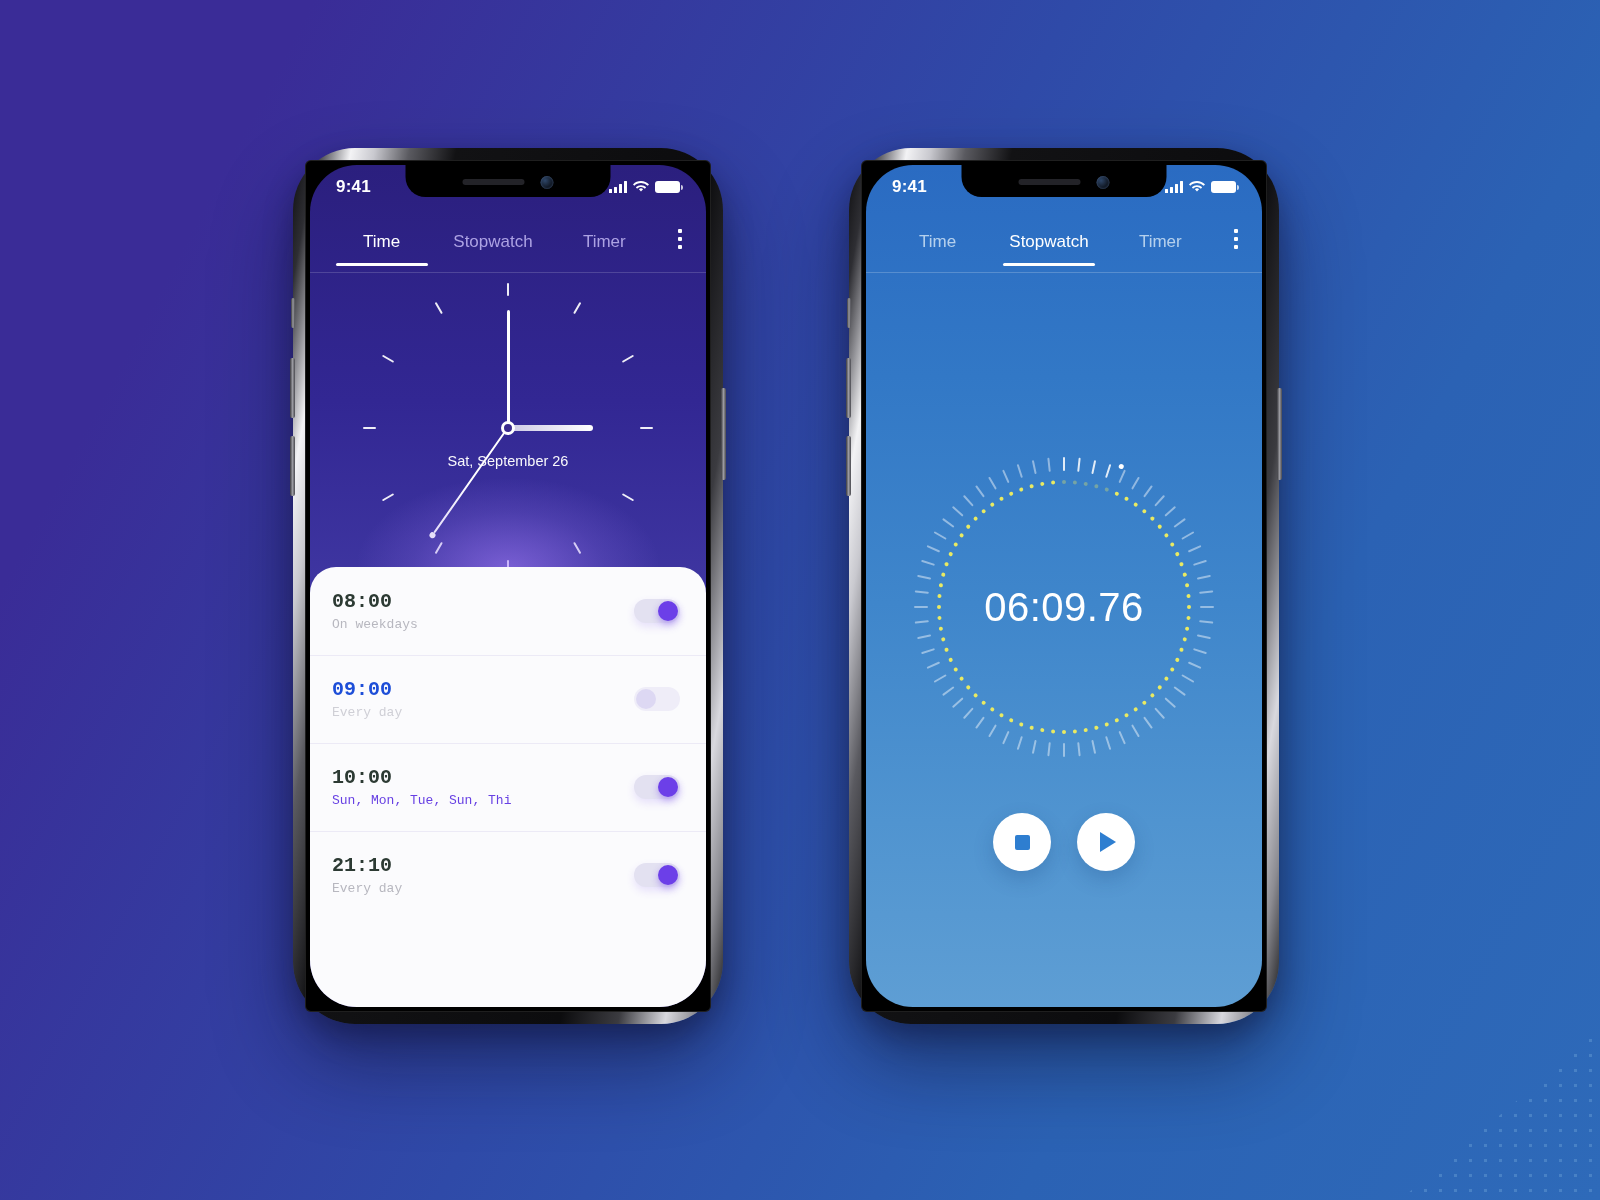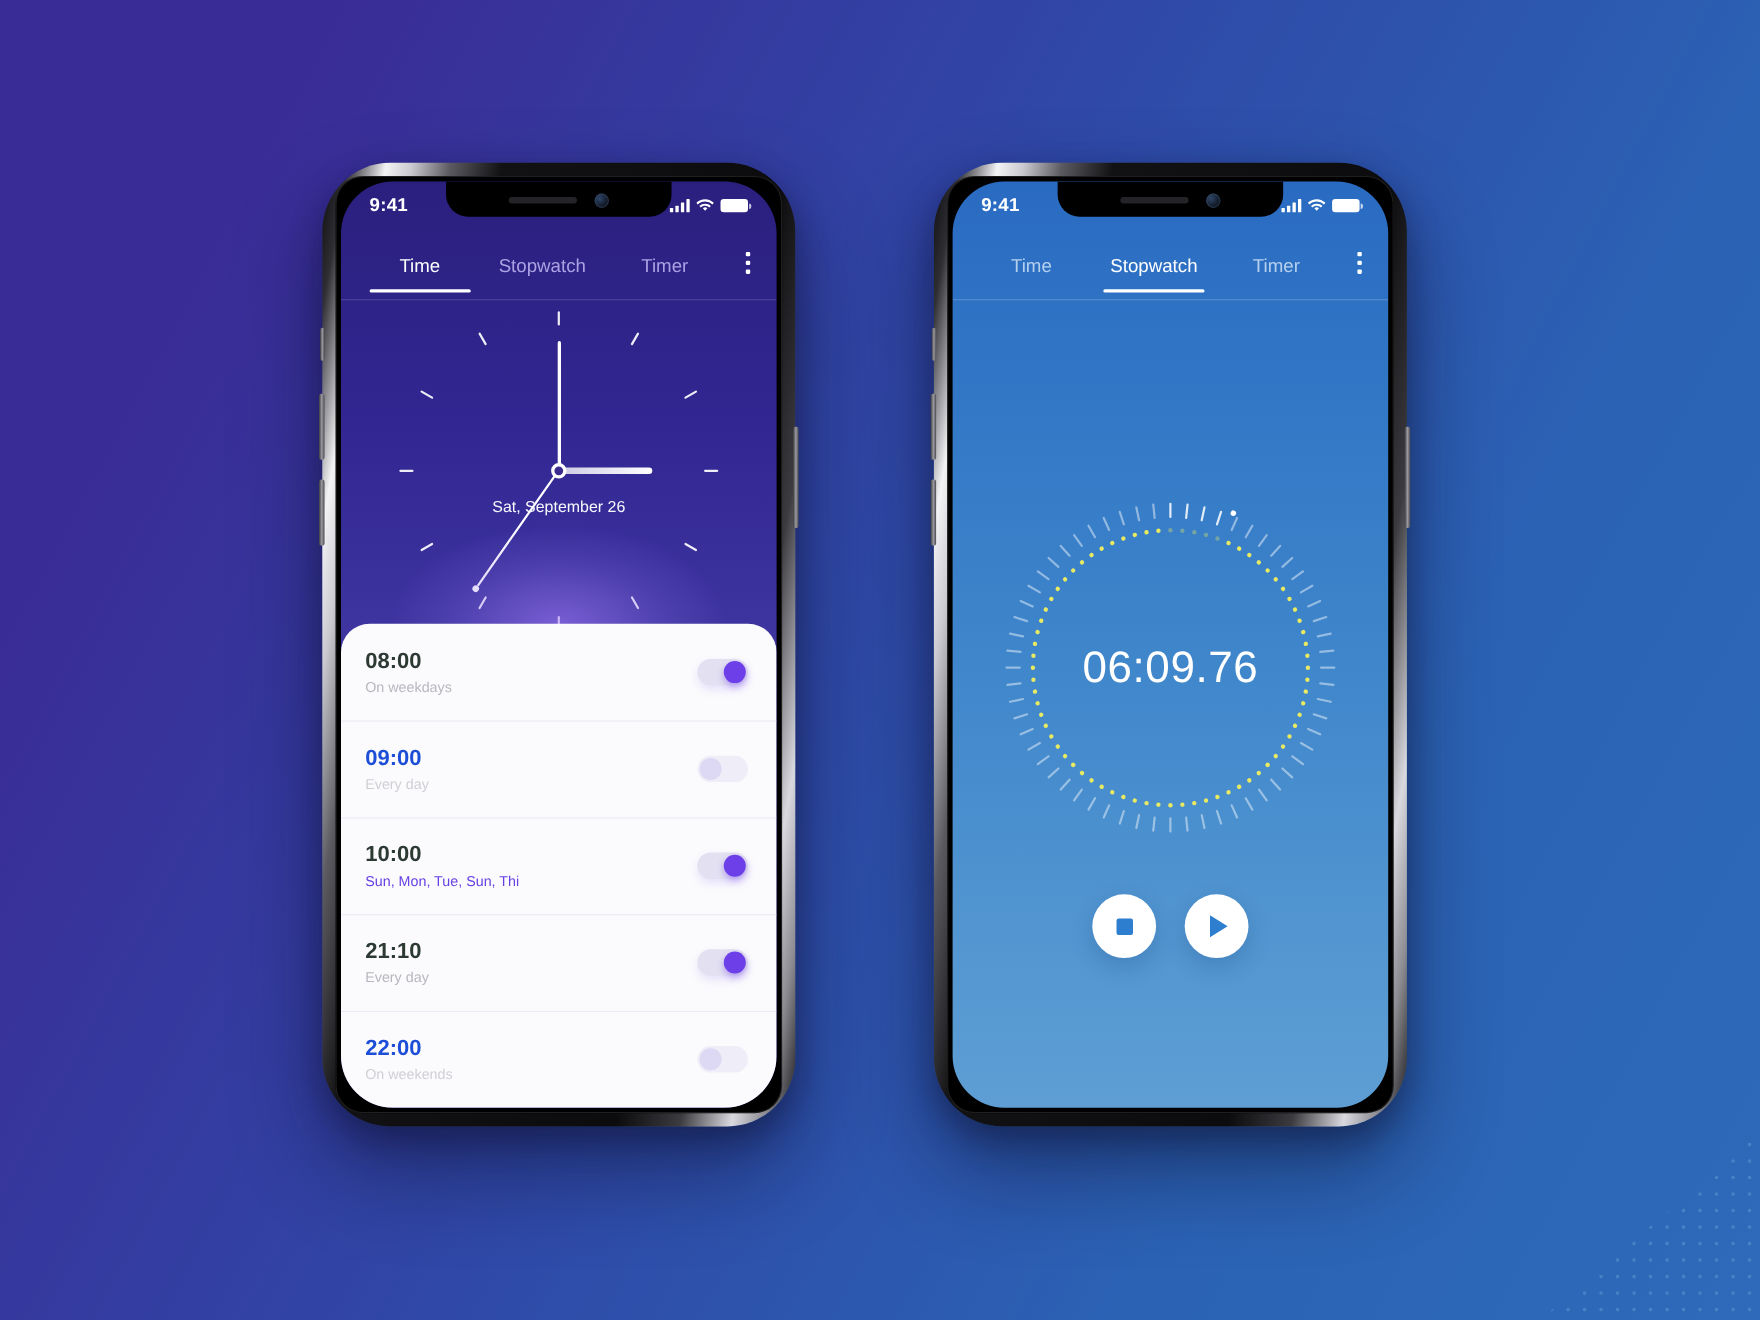"9:41" .phone-inner { border-radius: 25px -> 6px }
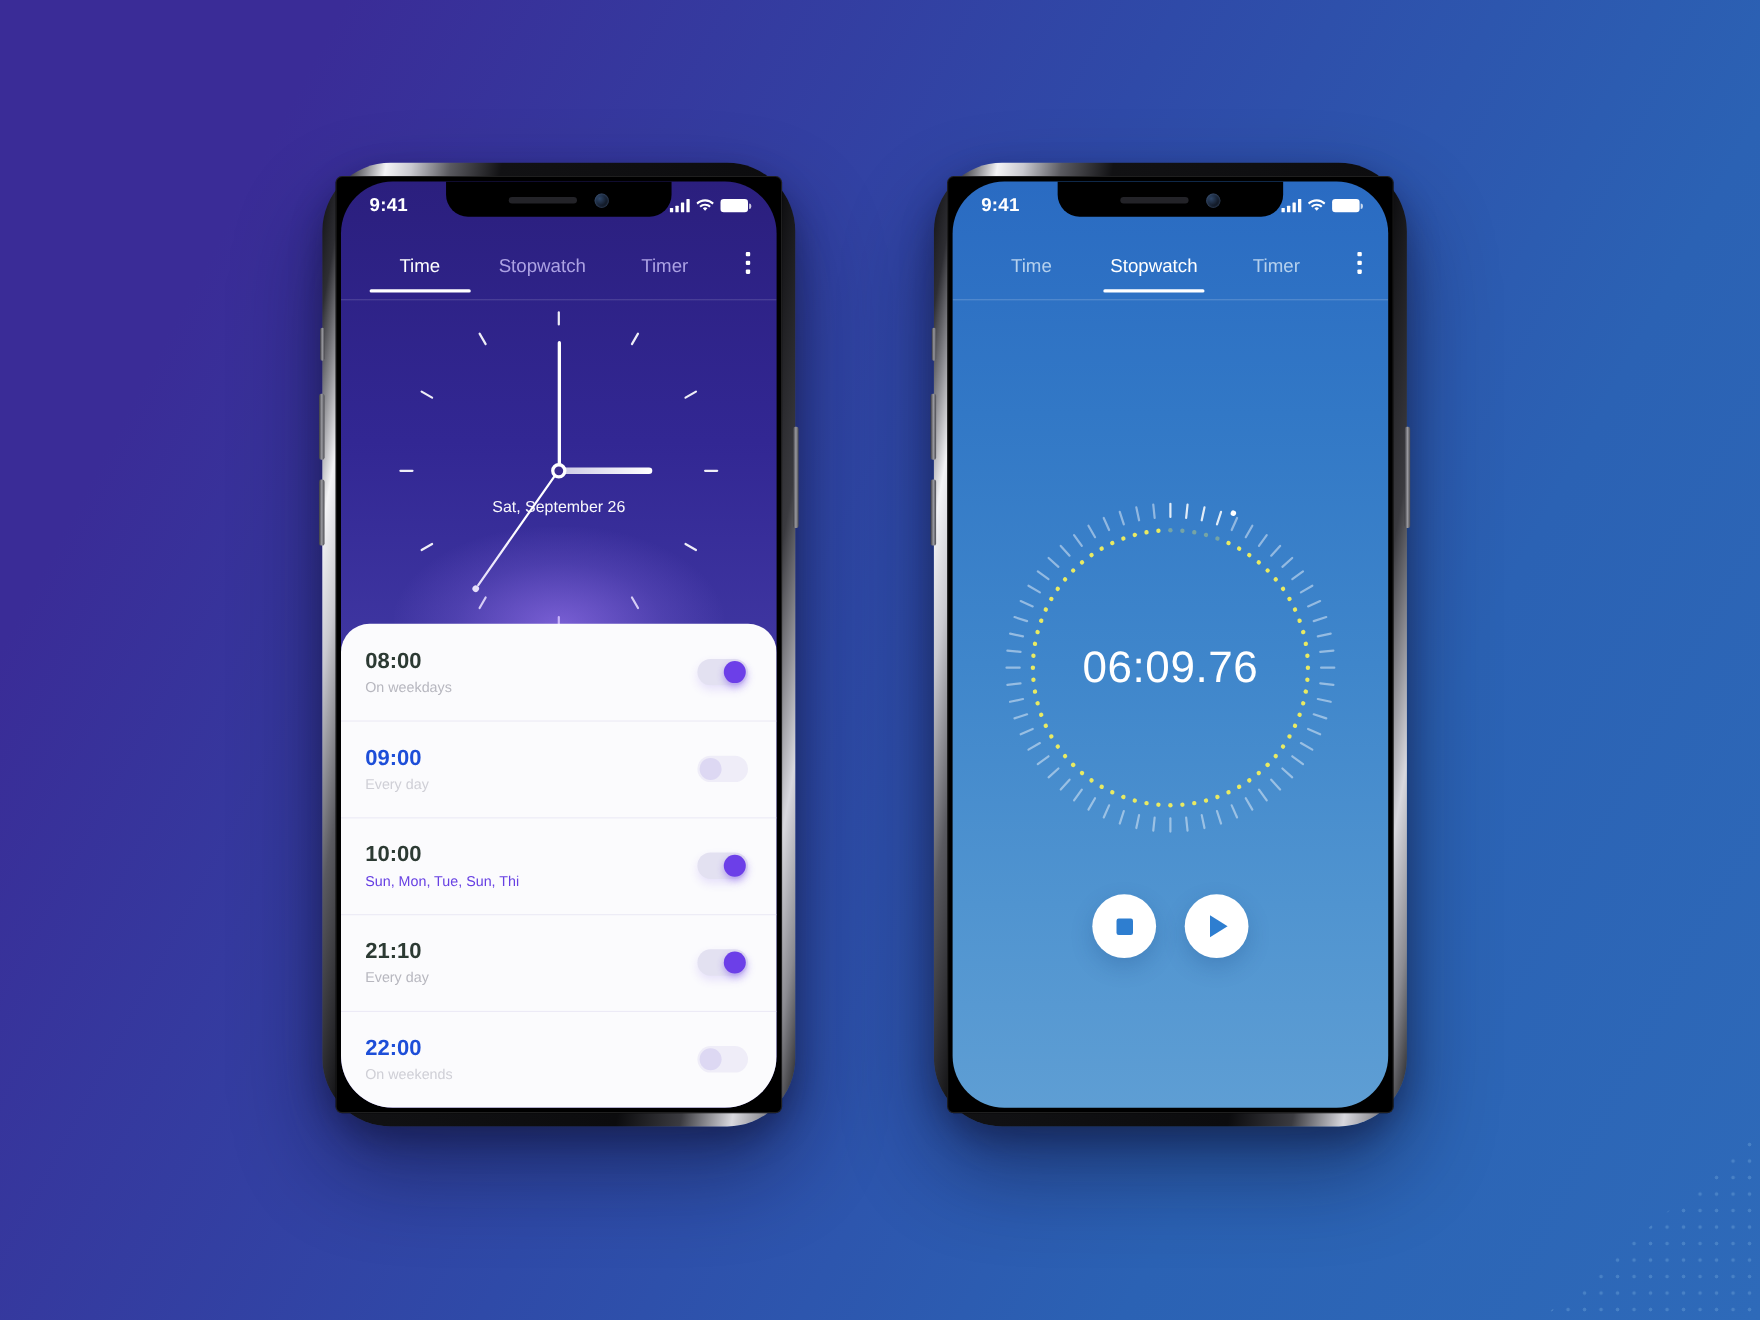"08:00" .alarm-row { font-family: none -> Liberation Mono, monospace }
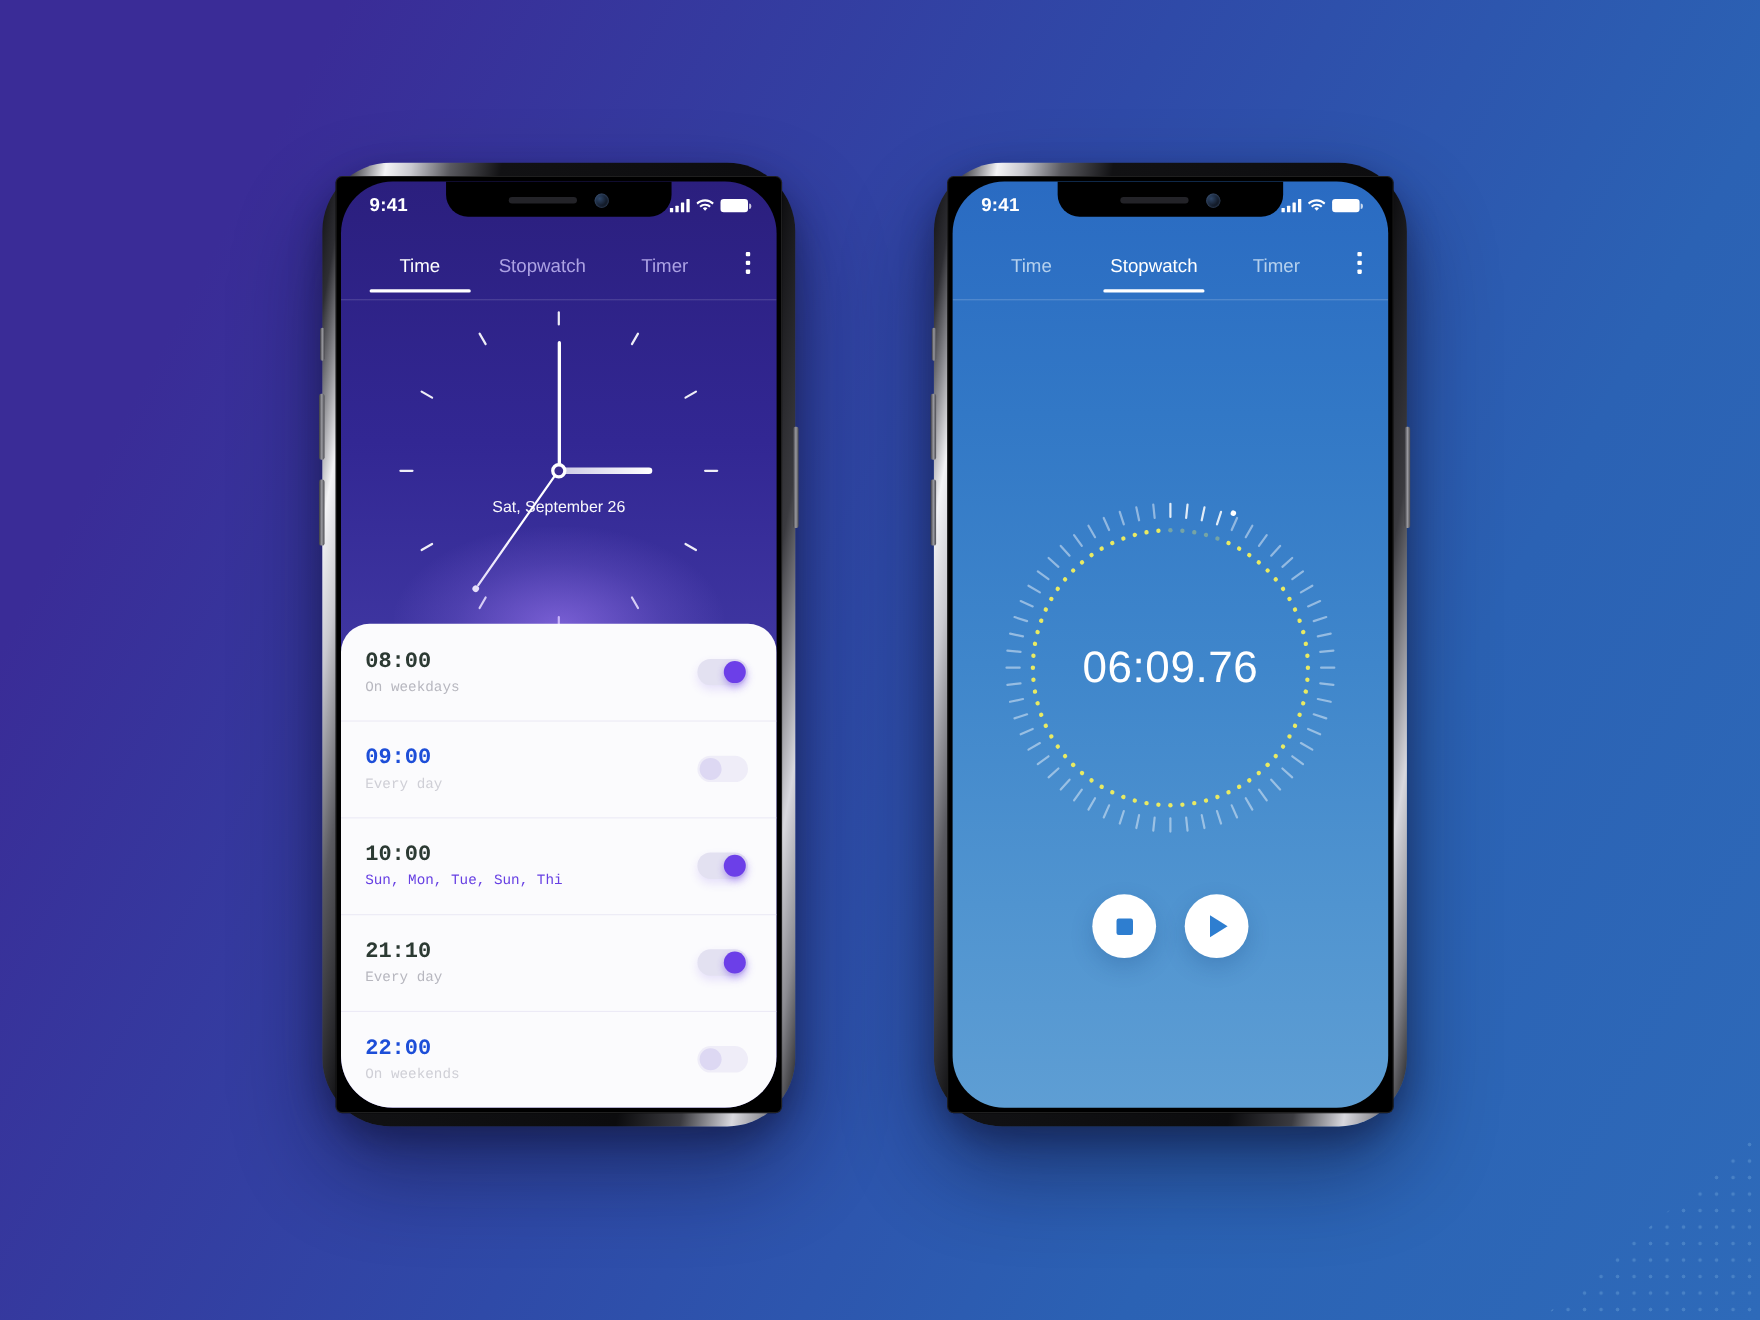"22:00" div.alarm-row { html: <div> <div> <div>22:00</div> <div>On weekends</div> </div> <div> <span></span> </div> </div> -> none }
